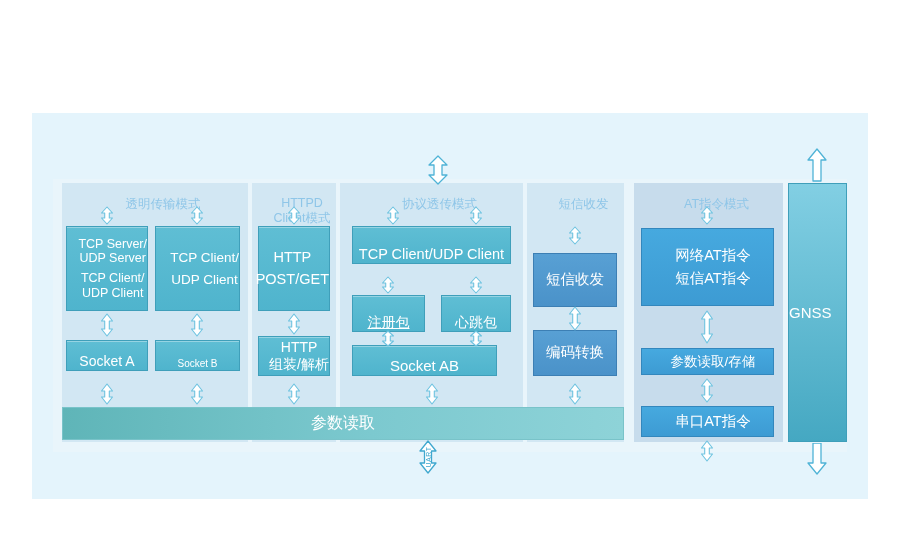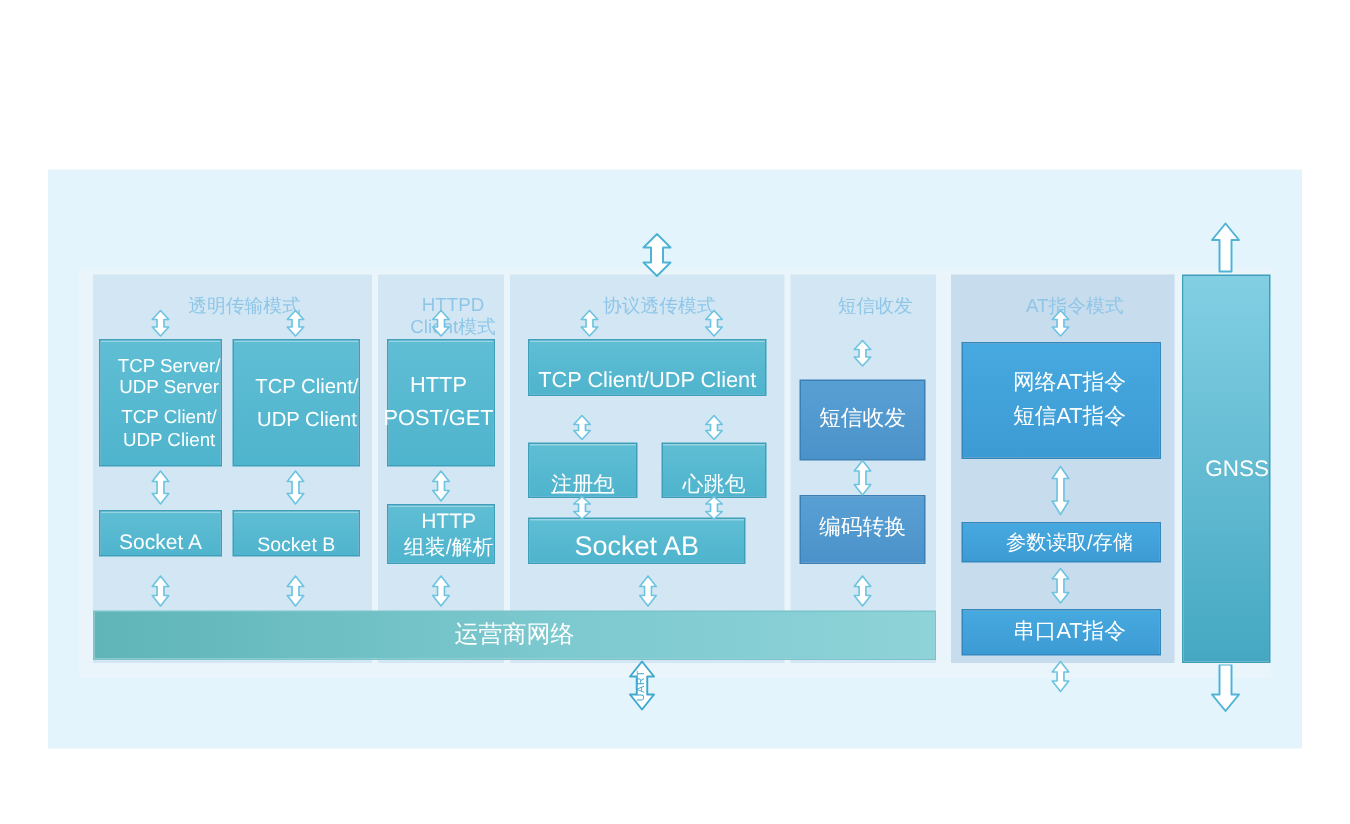"GNSS" #gnss { justify-content: flex-end -> flex-start }
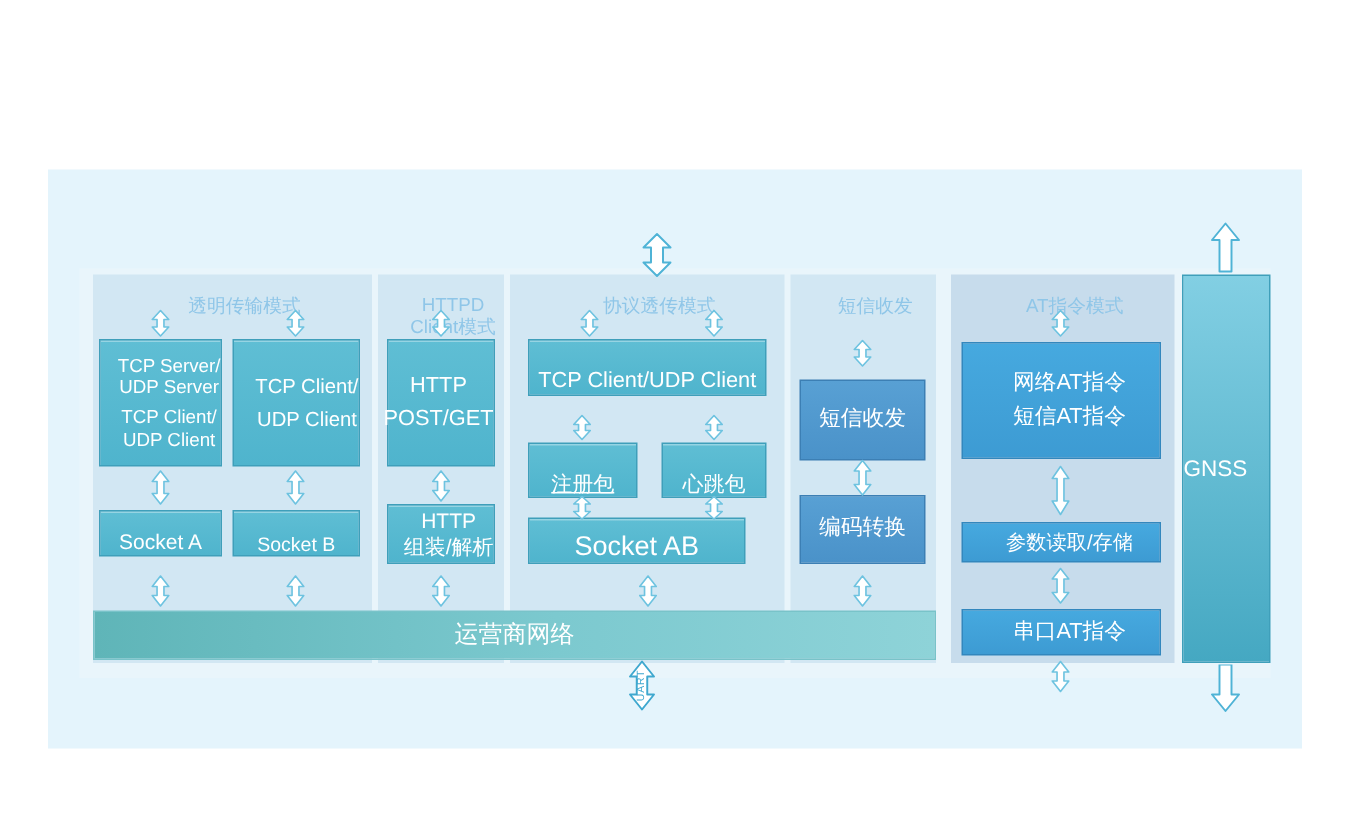"Socket B" #box-socket-b { font-size: 13px -> 10px }
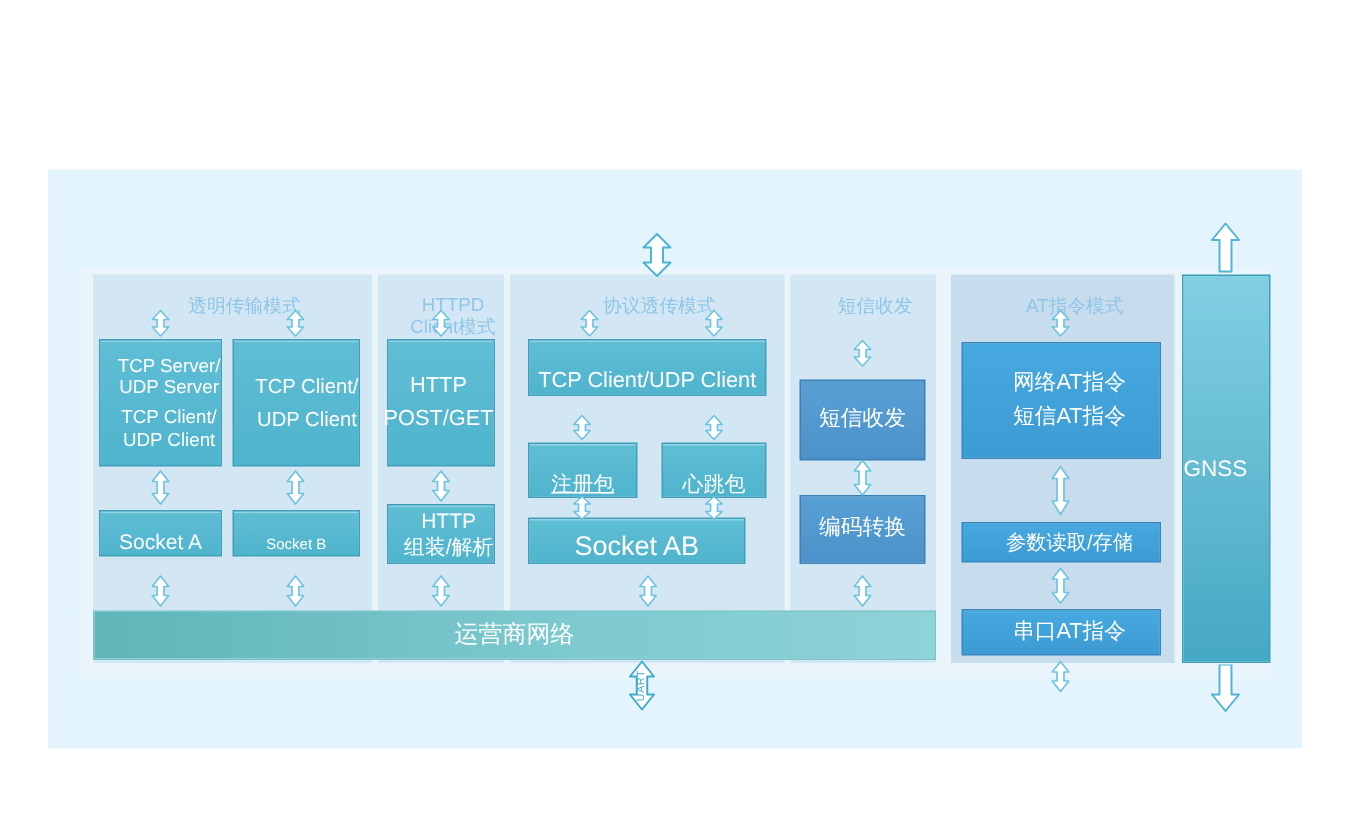"Socket AB" #box-socket-ab { font-size: 18px -> 15px }
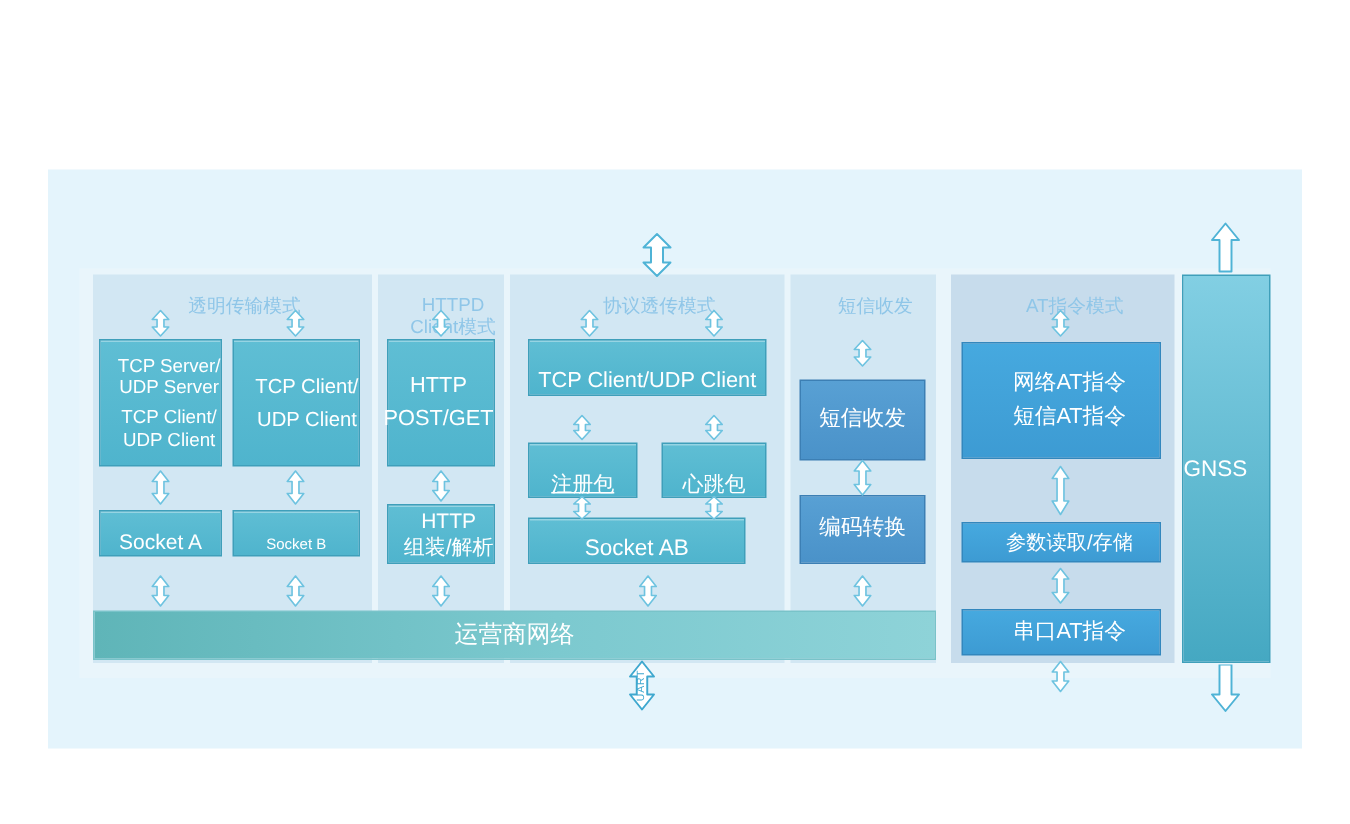"运营商网络" span { text: 运营商网络 -> 参数读取 }
